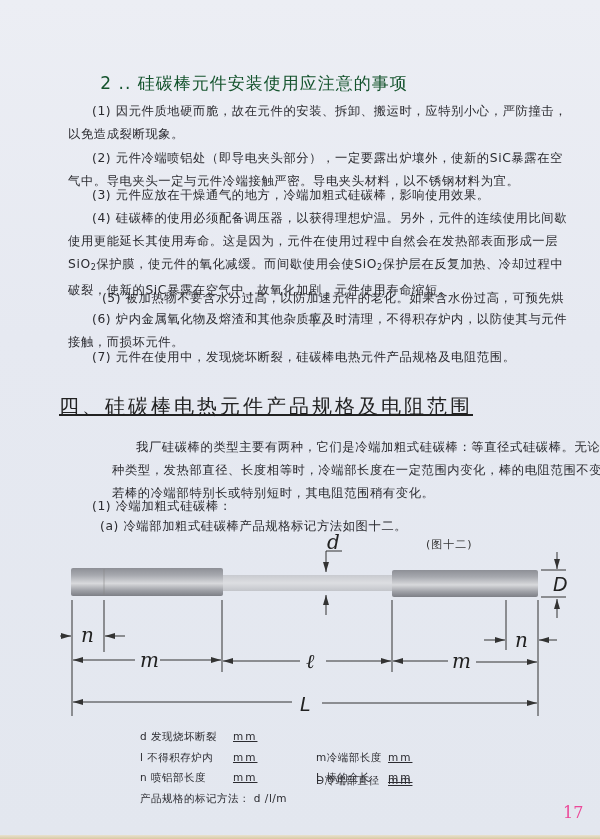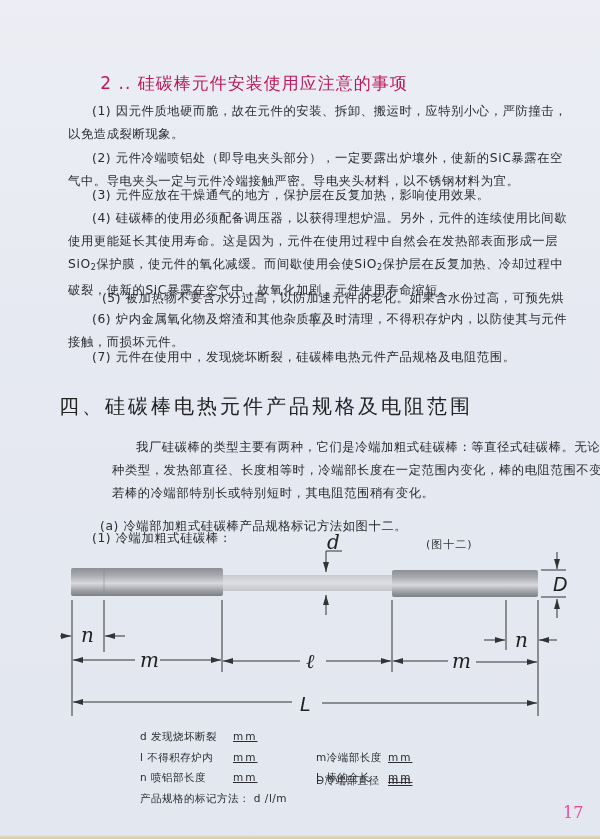"2 .. 硅碳棒元件安装使用应注意的事项" .heading1 { color: #be185d -> #14532d }
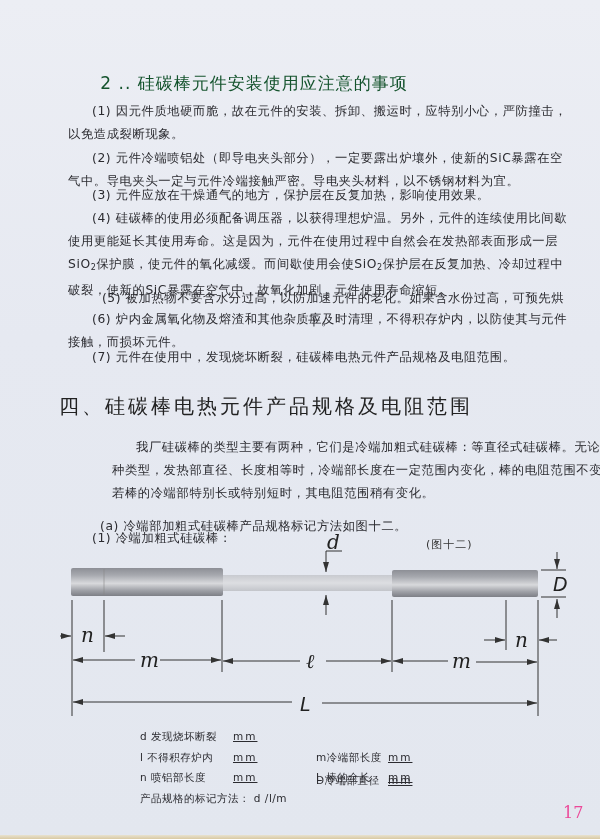"元件应放在干燥通气的地方，保护层在反复加热，影响使用效果。" span { text: 保护层在反复加热 -> 冷端加粗式硅碳棒 }
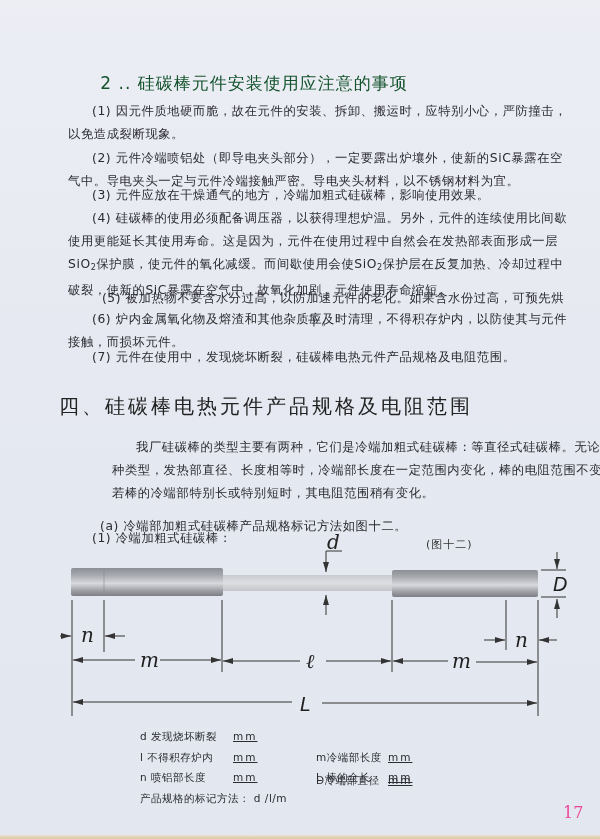"四、硅碳棒电热元件产品规格及电阻范围" .heading2 { text-decoration: none -> underline }
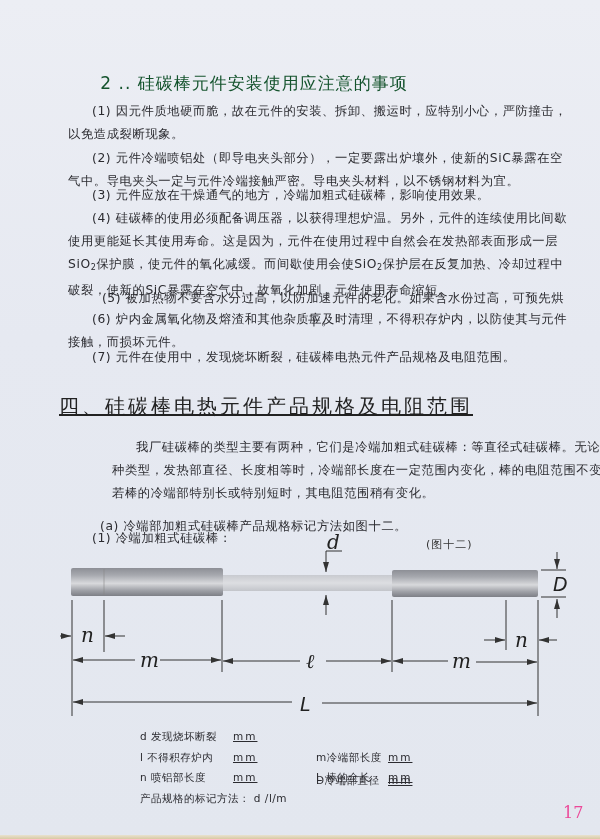"(1) 冷端加粗式硅碳棒：" div.para { margin-top: 32px -> none }
